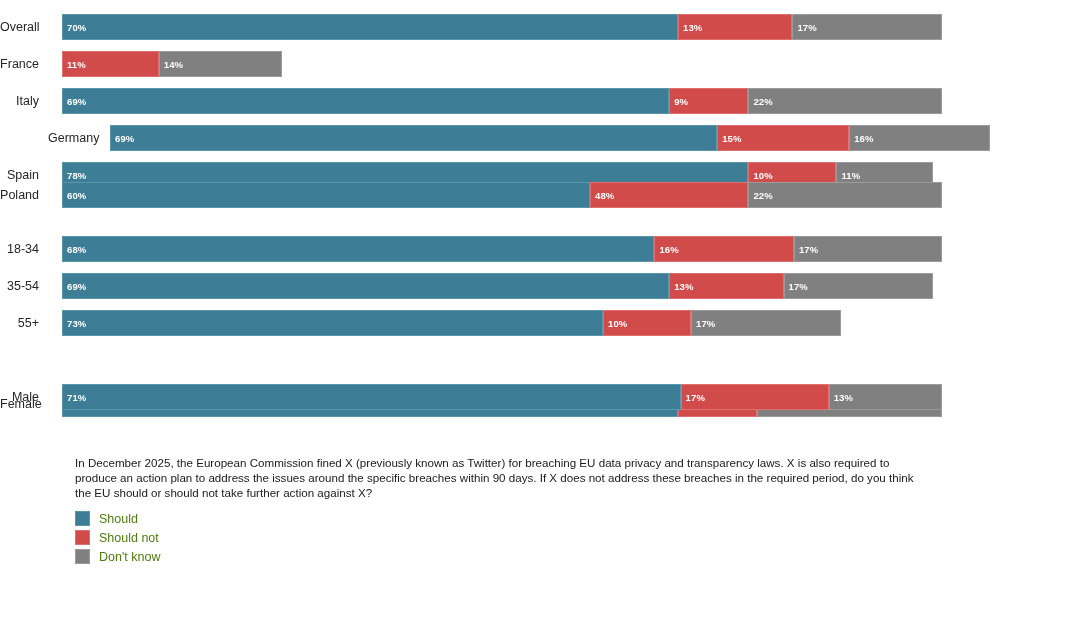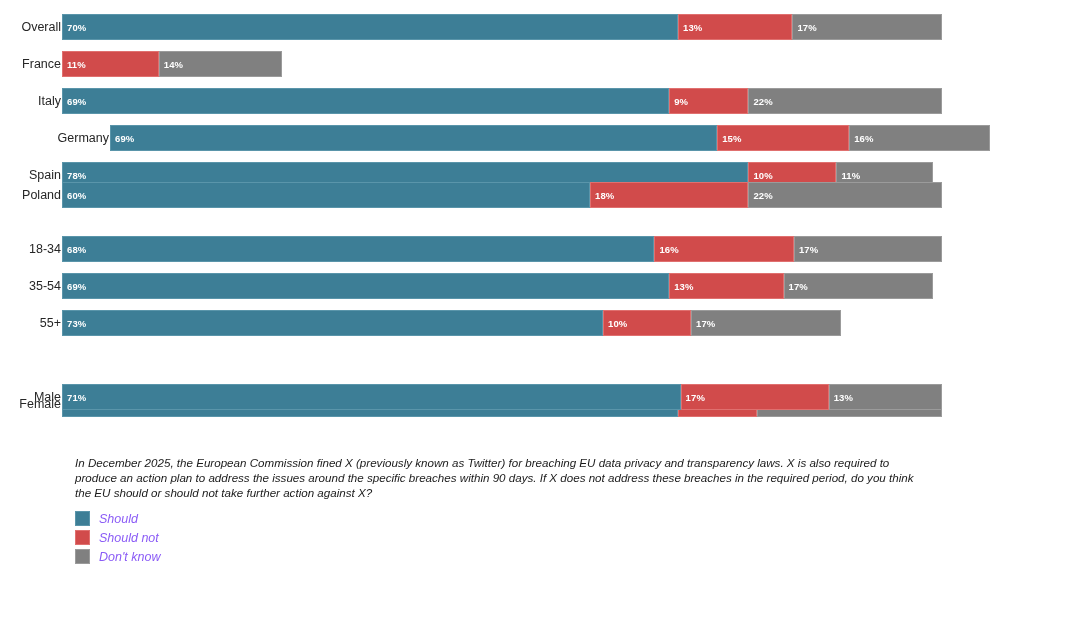"Overall" .row-label { padding-right: 1px -> 23px }
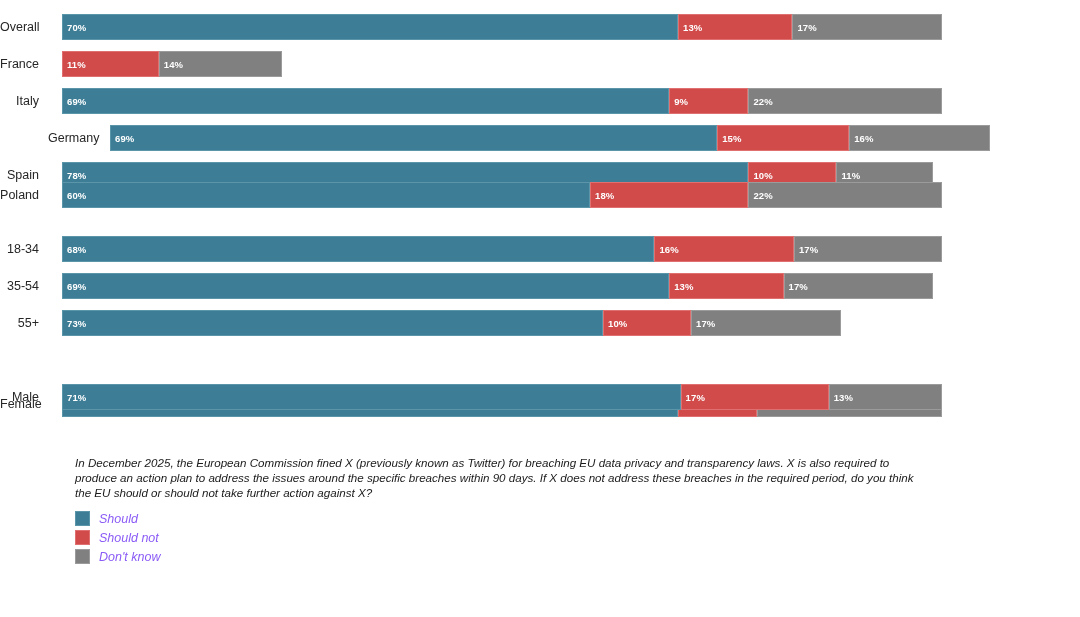"18%" span.seg-label { text: 18% -> 48% }
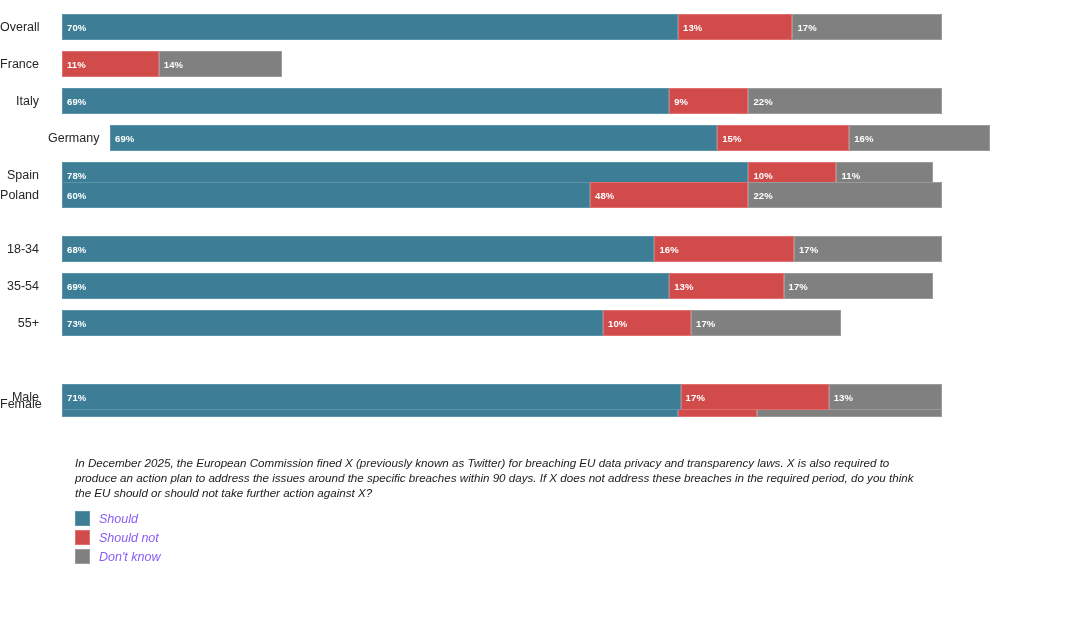"In December 2025, the European" #footer { font-style: italic -> none }
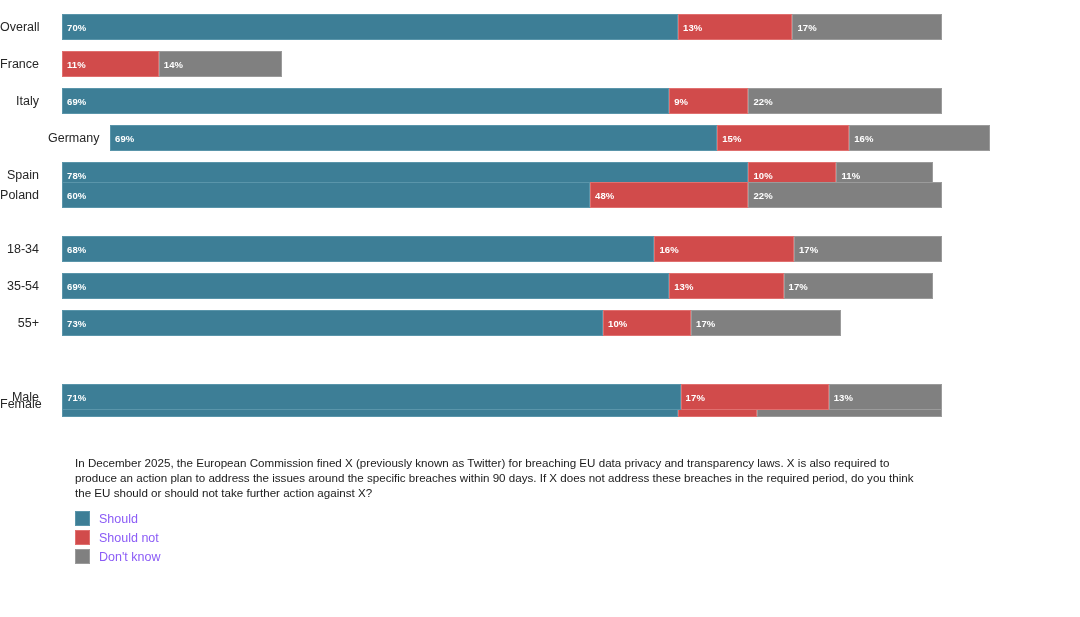"Should" .legend-label { color: #8b5cf6 -> #4d7c0f }
